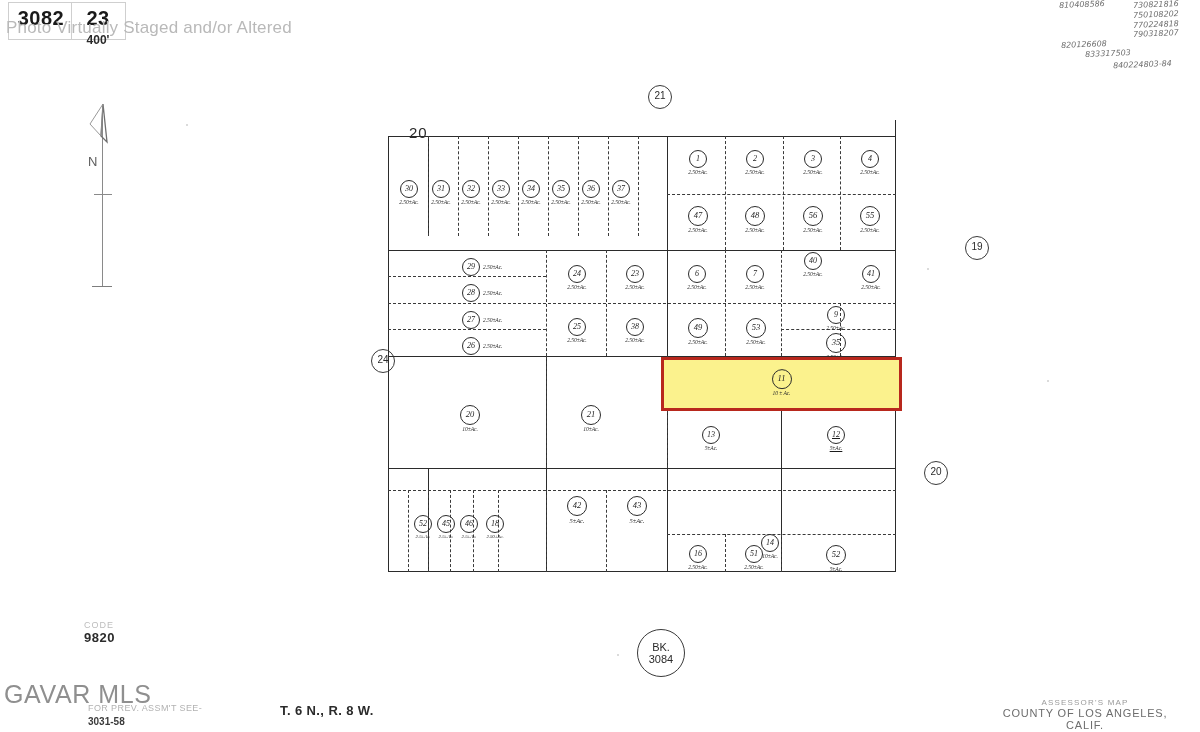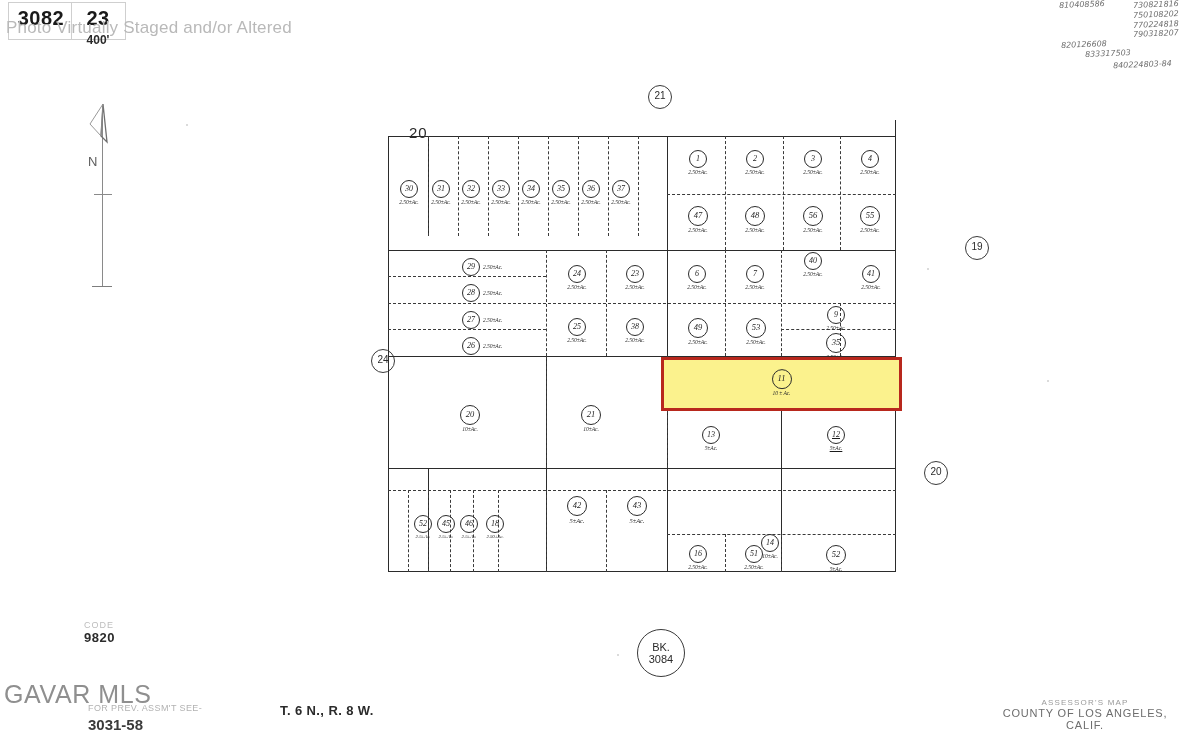"3031-58" #prev-assmt-no { font-size: 15px -> 10px }
